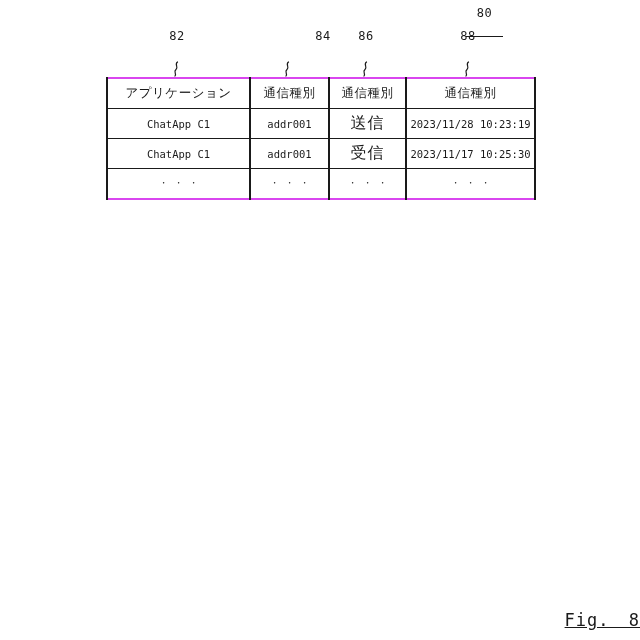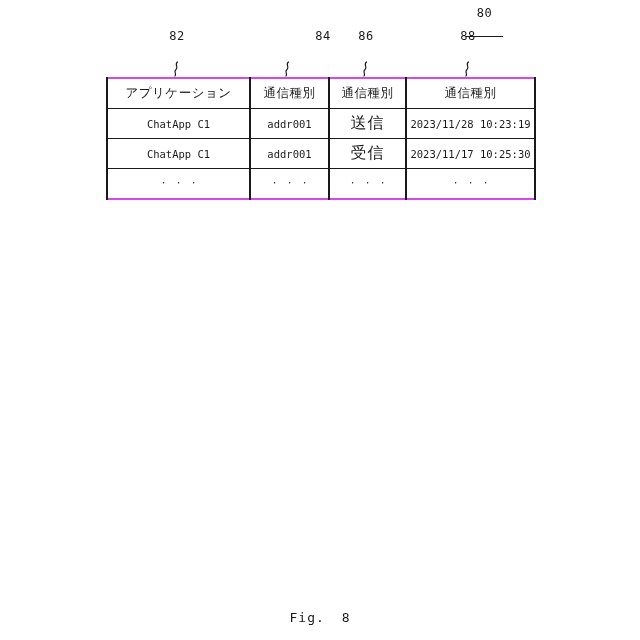"Fig. 8" .caption { font-size: 13px -> 17px; text-align: center -> right; text-decoration: none -> underline }
